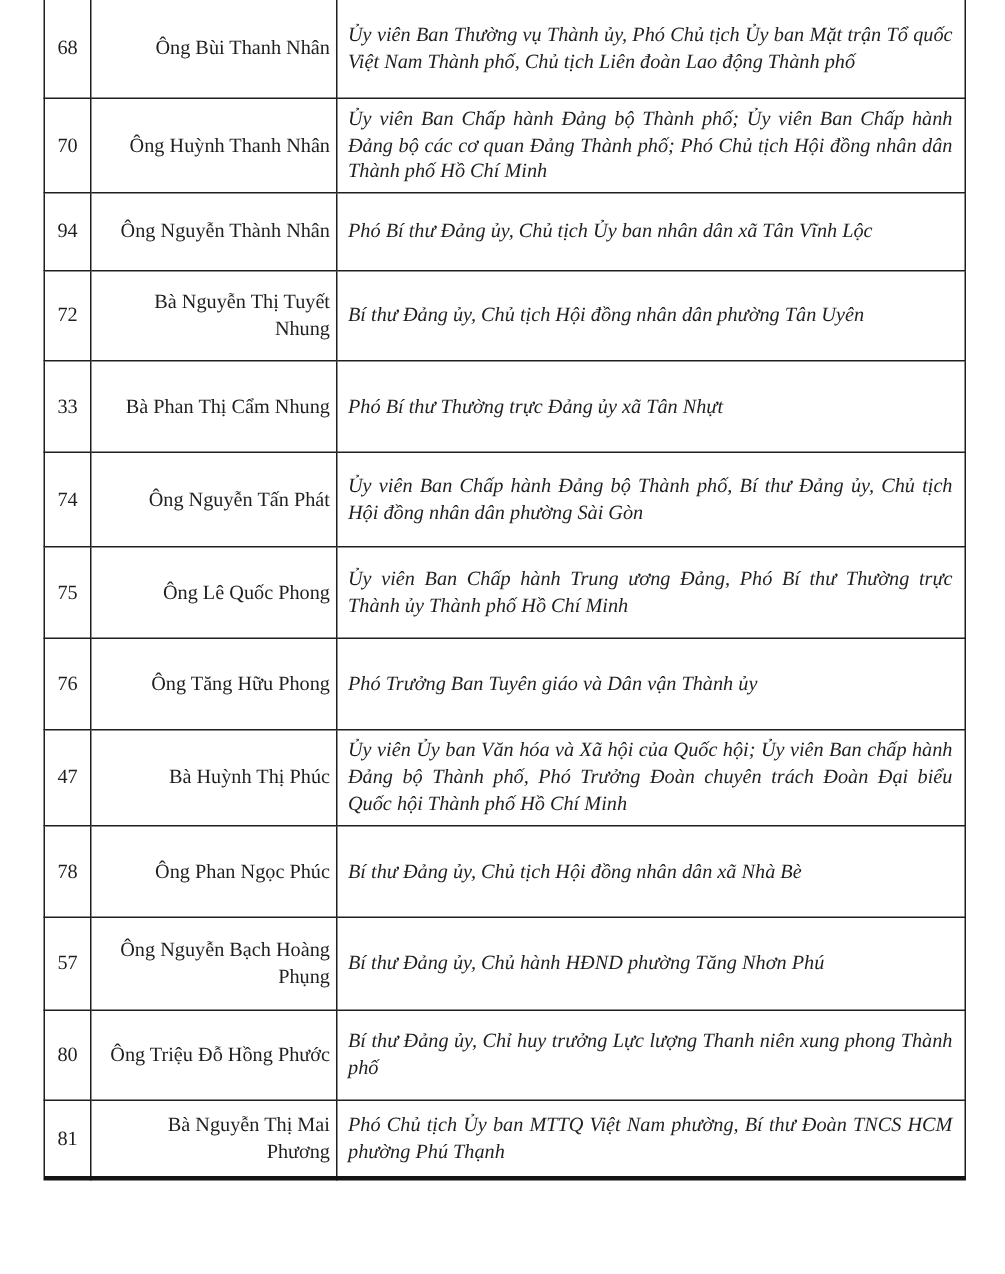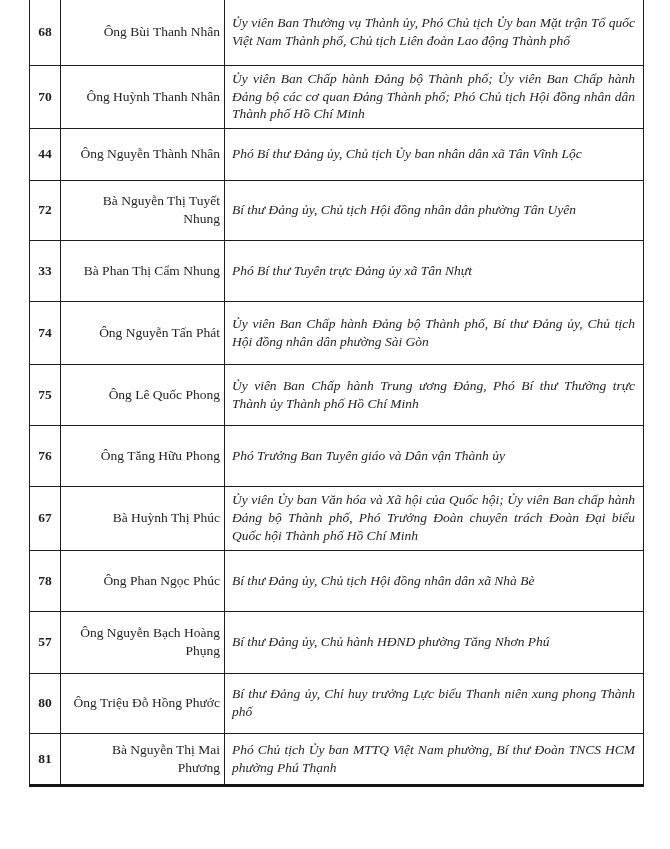"68" td.cell-no { font-weight: bold -> none }
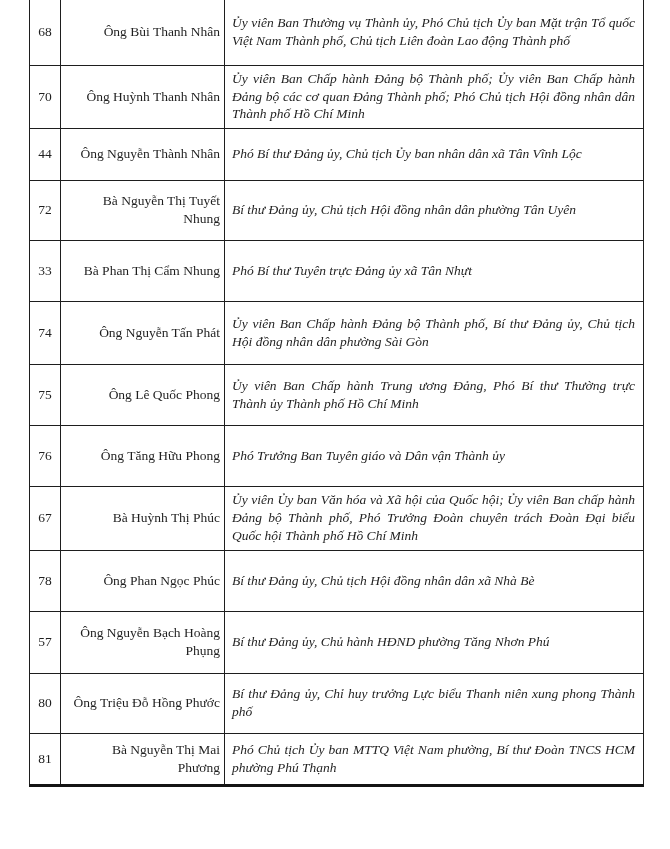"44" td.cell-no { text: 44 -> 94 }
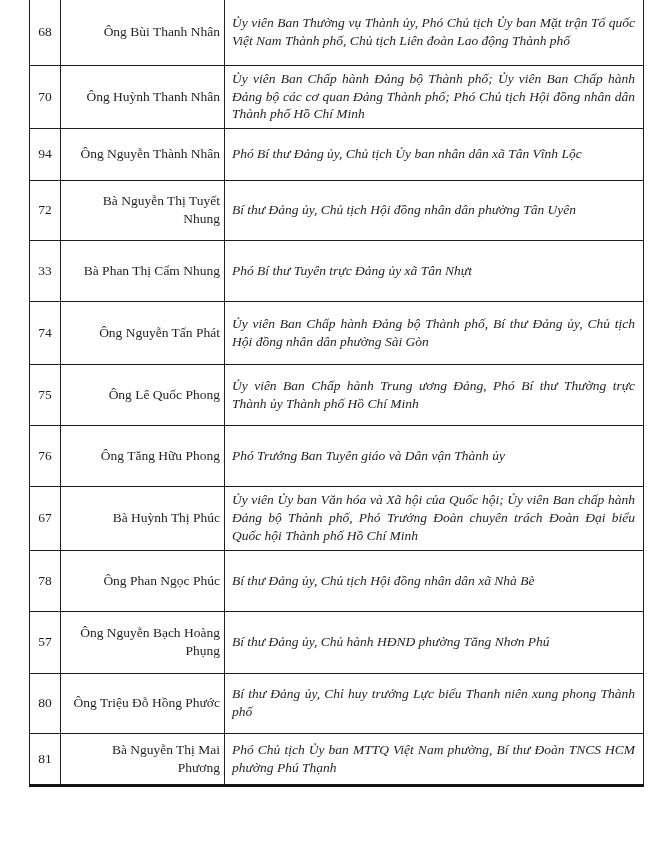"Phó Bí thư Tuyên trực" td.cell-pos { text: Tuyên -> Thường }
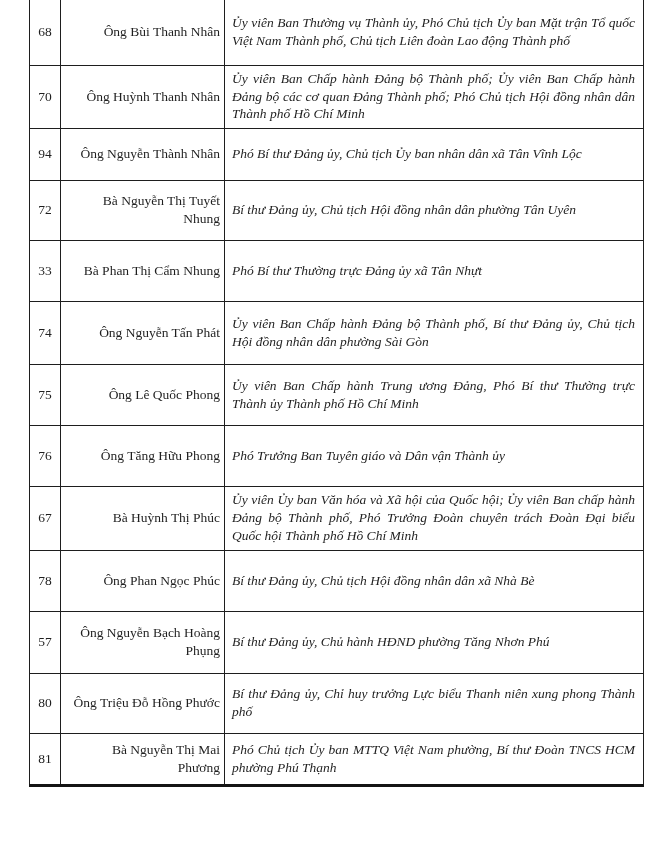"67" td.cell-no { text: 67 -> 47 }
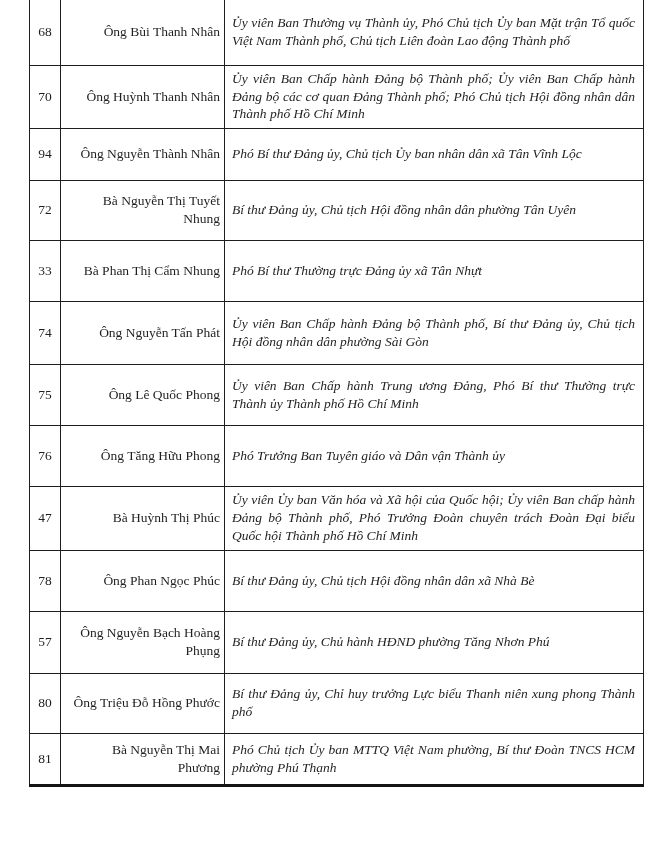"Bí thư Đảng ủy, Chỉ" td.cell-pos { text: biểu -> lượng }
